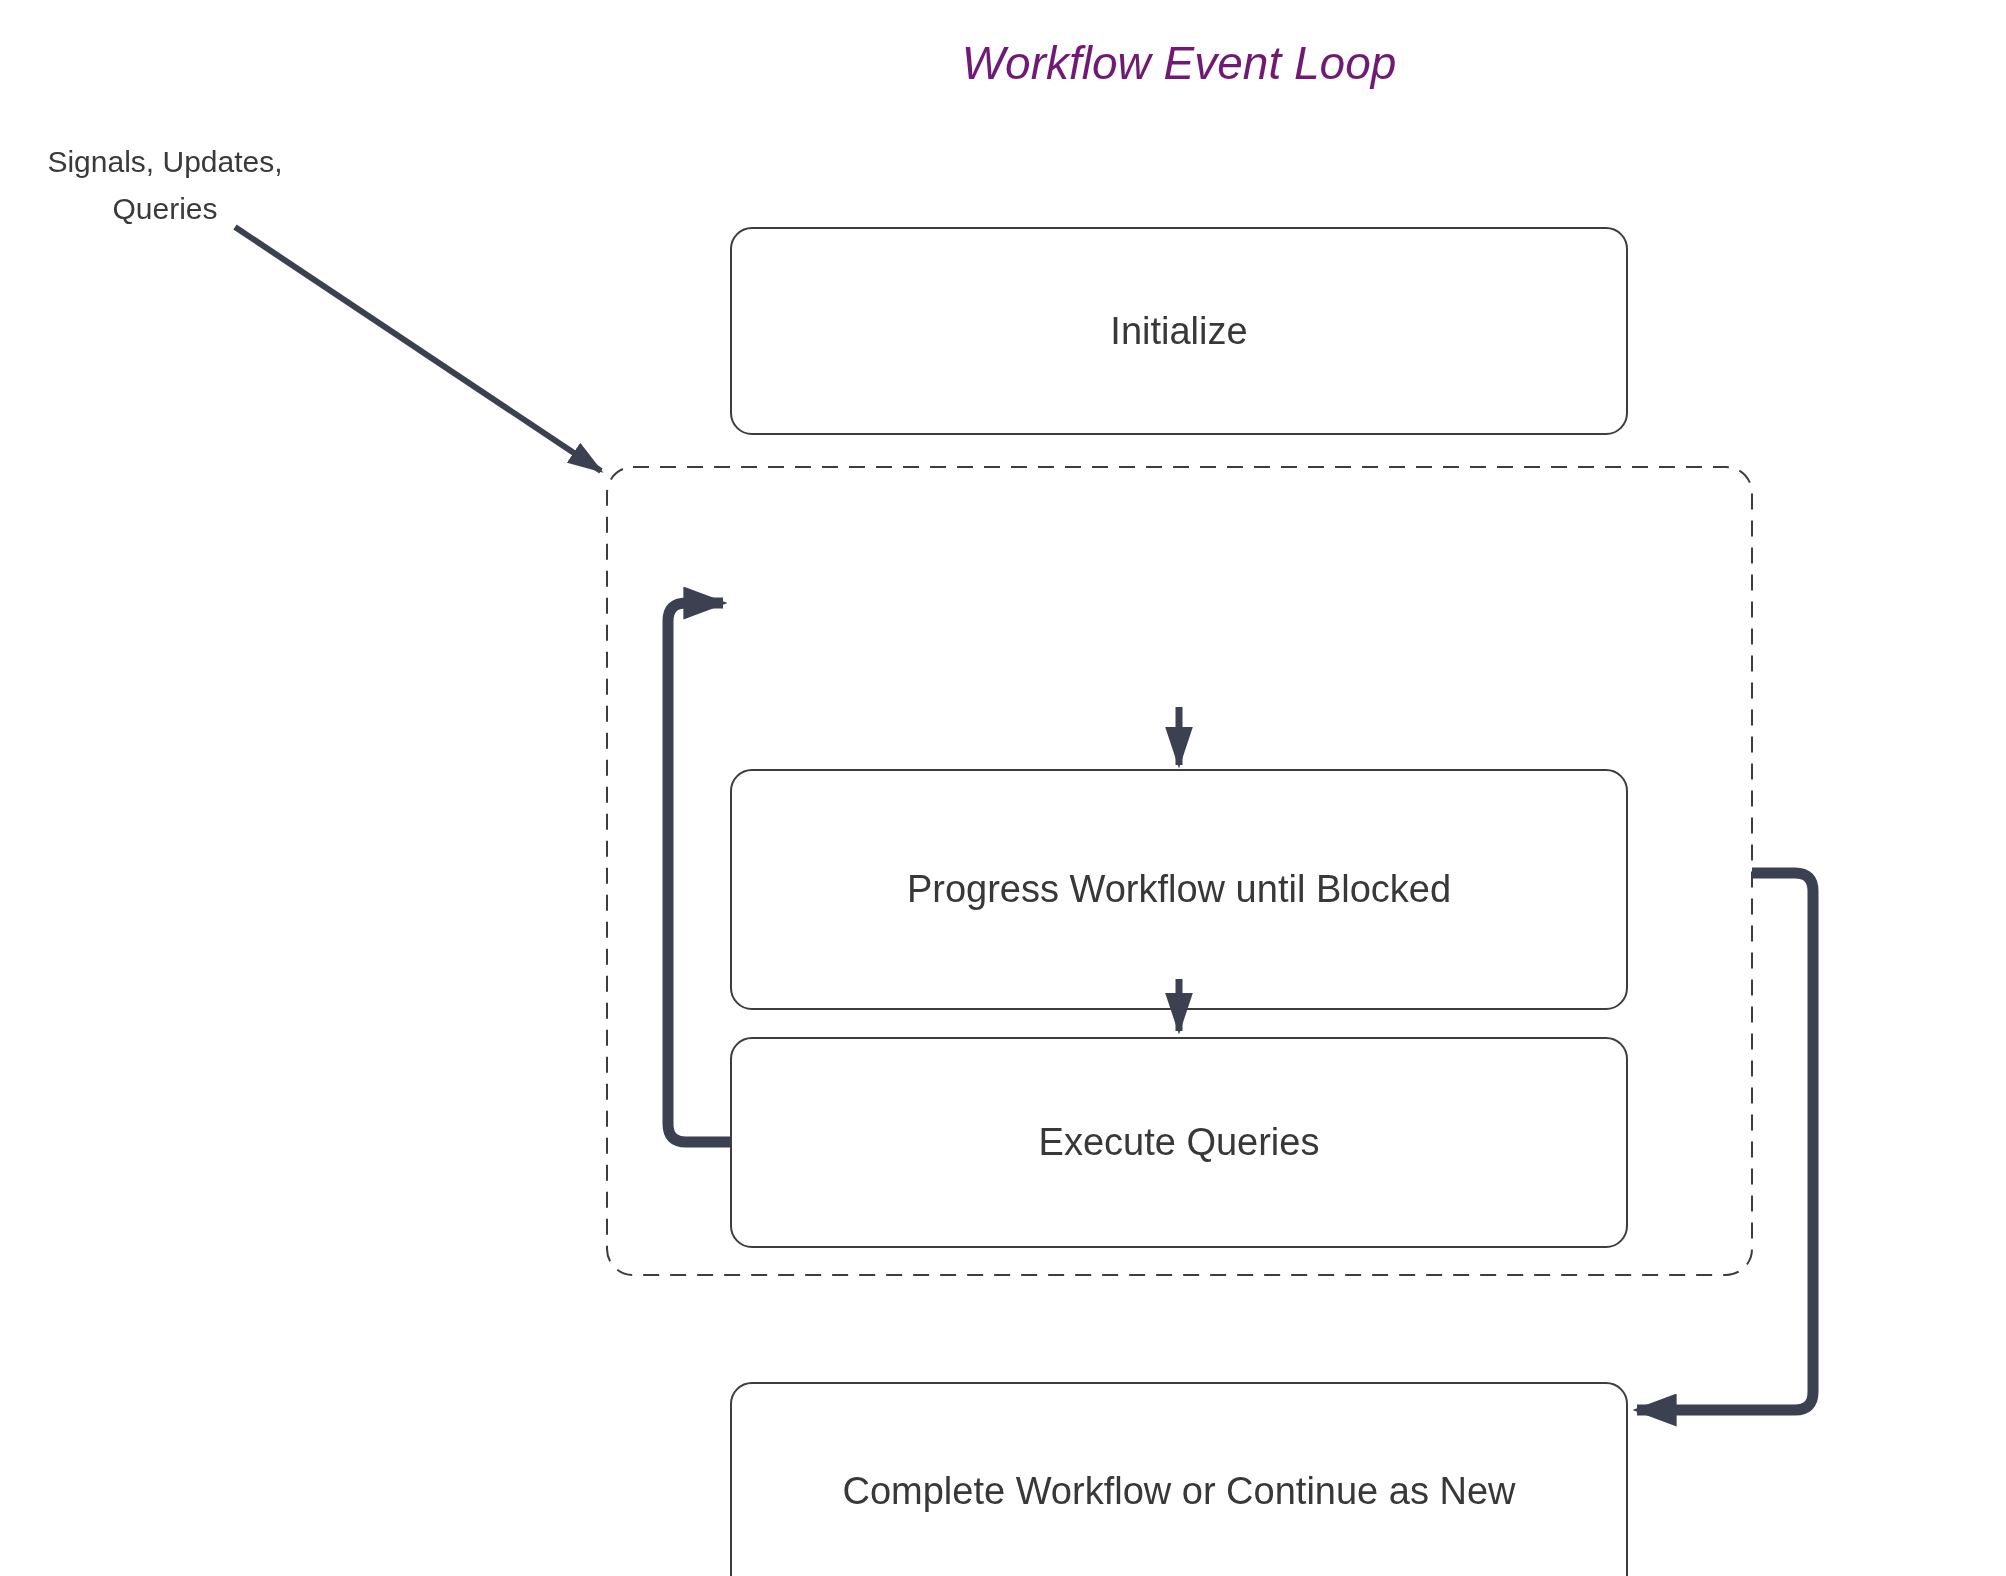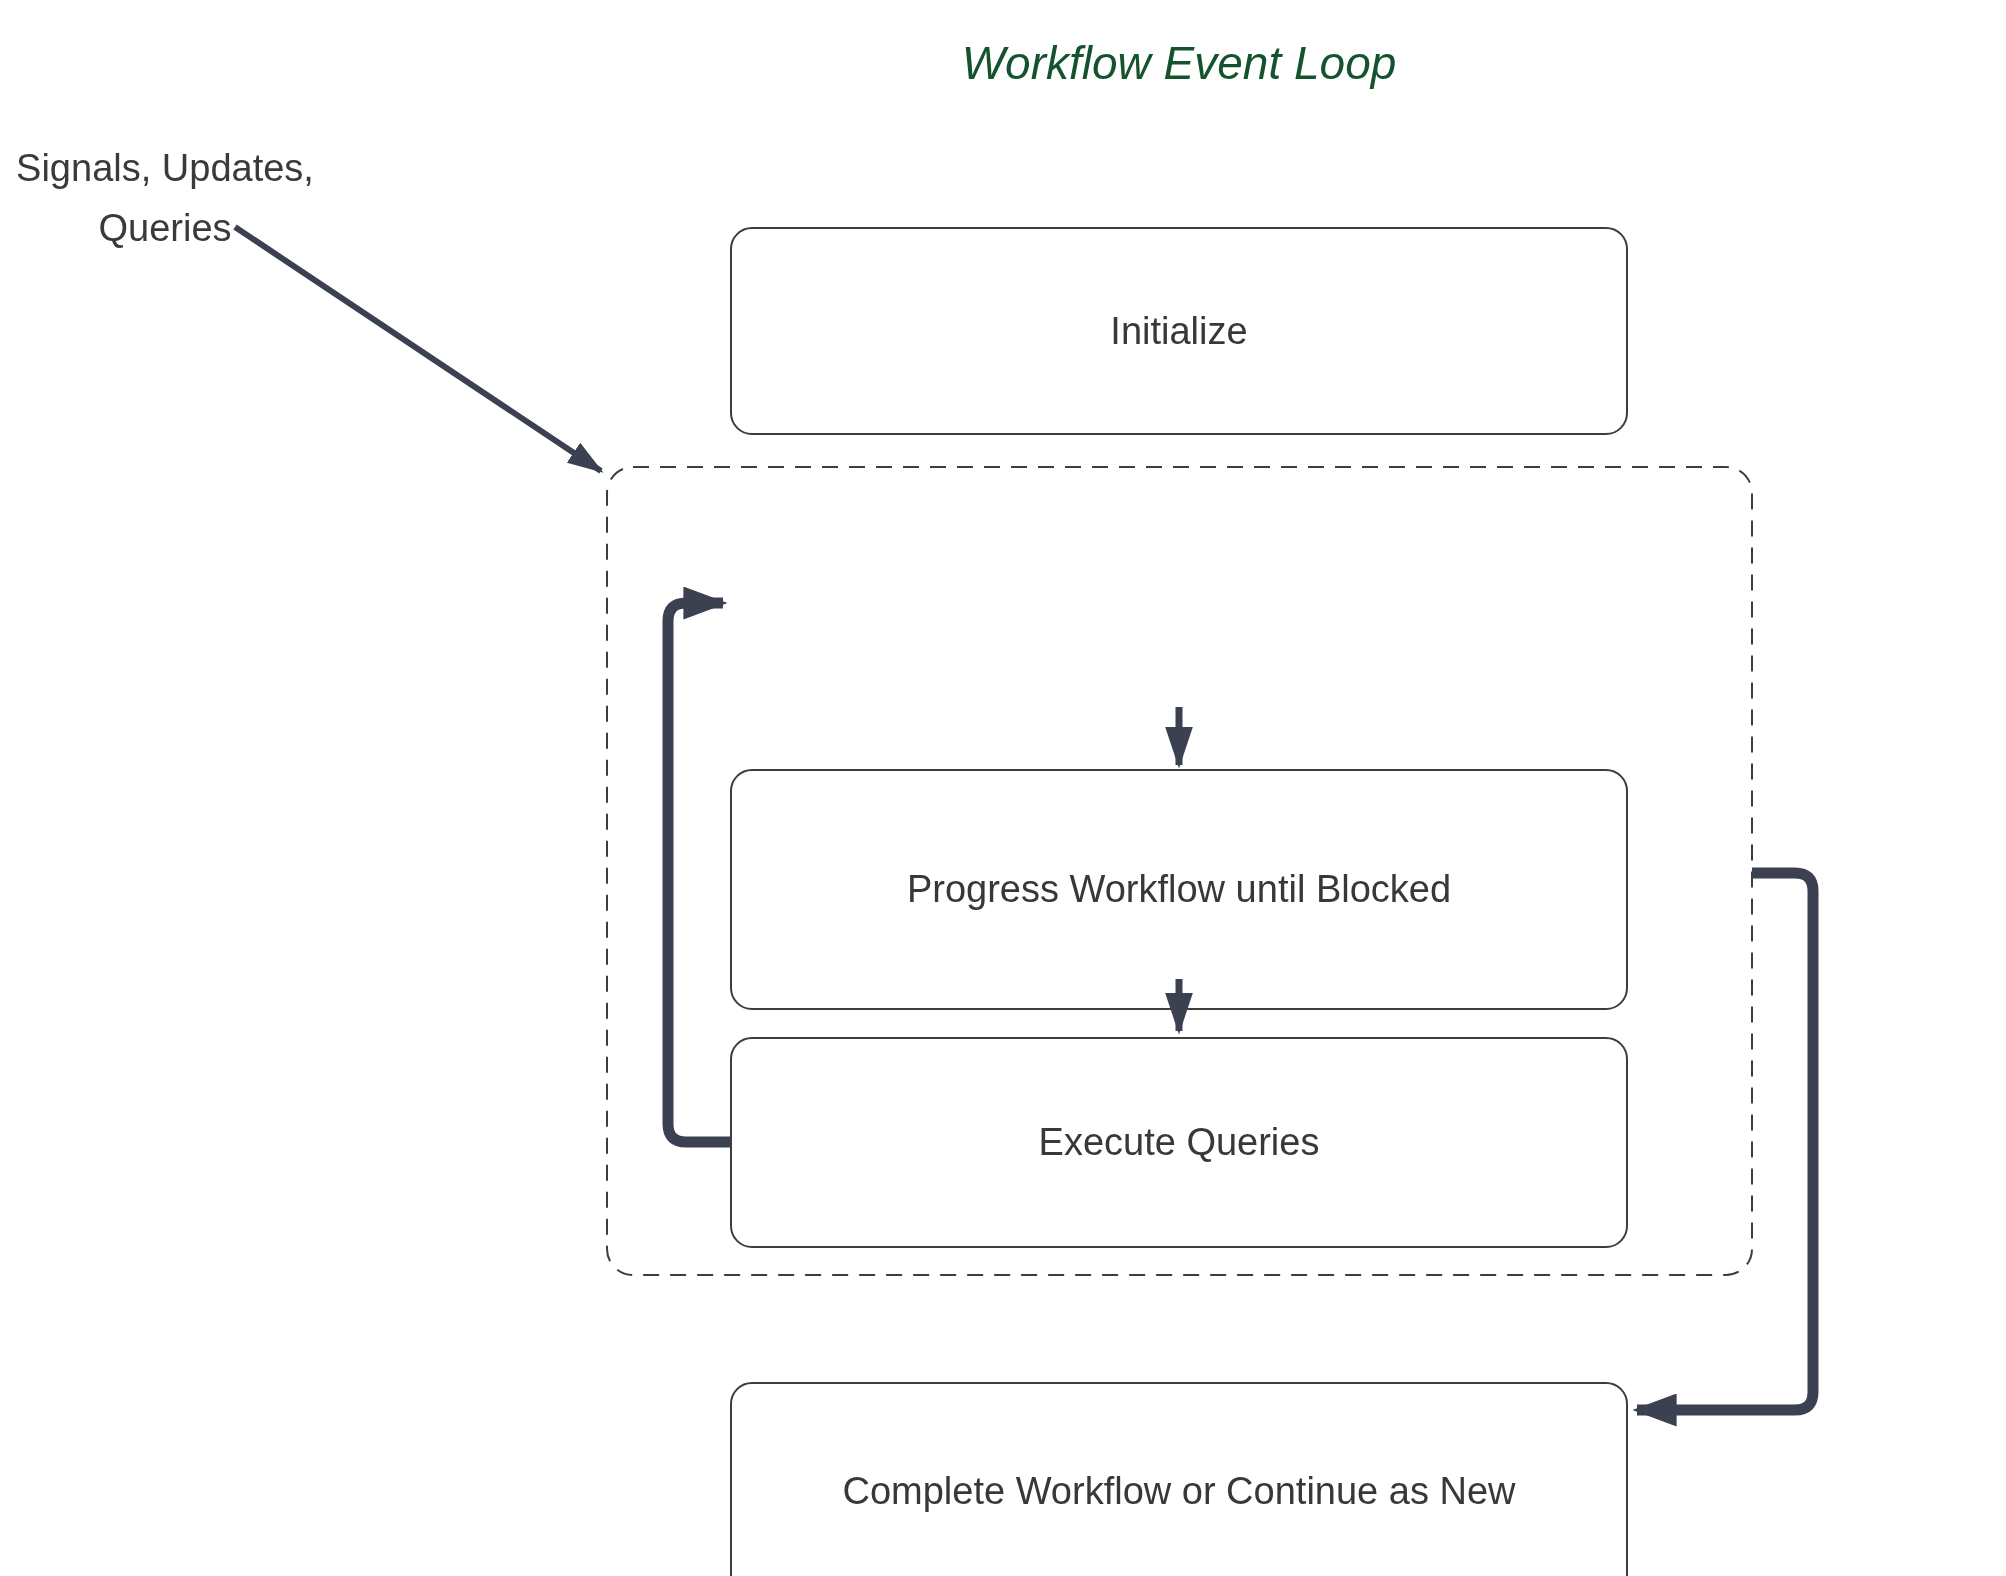"Workflow Event Loop" .title { color: #14532d -> #701a75 }
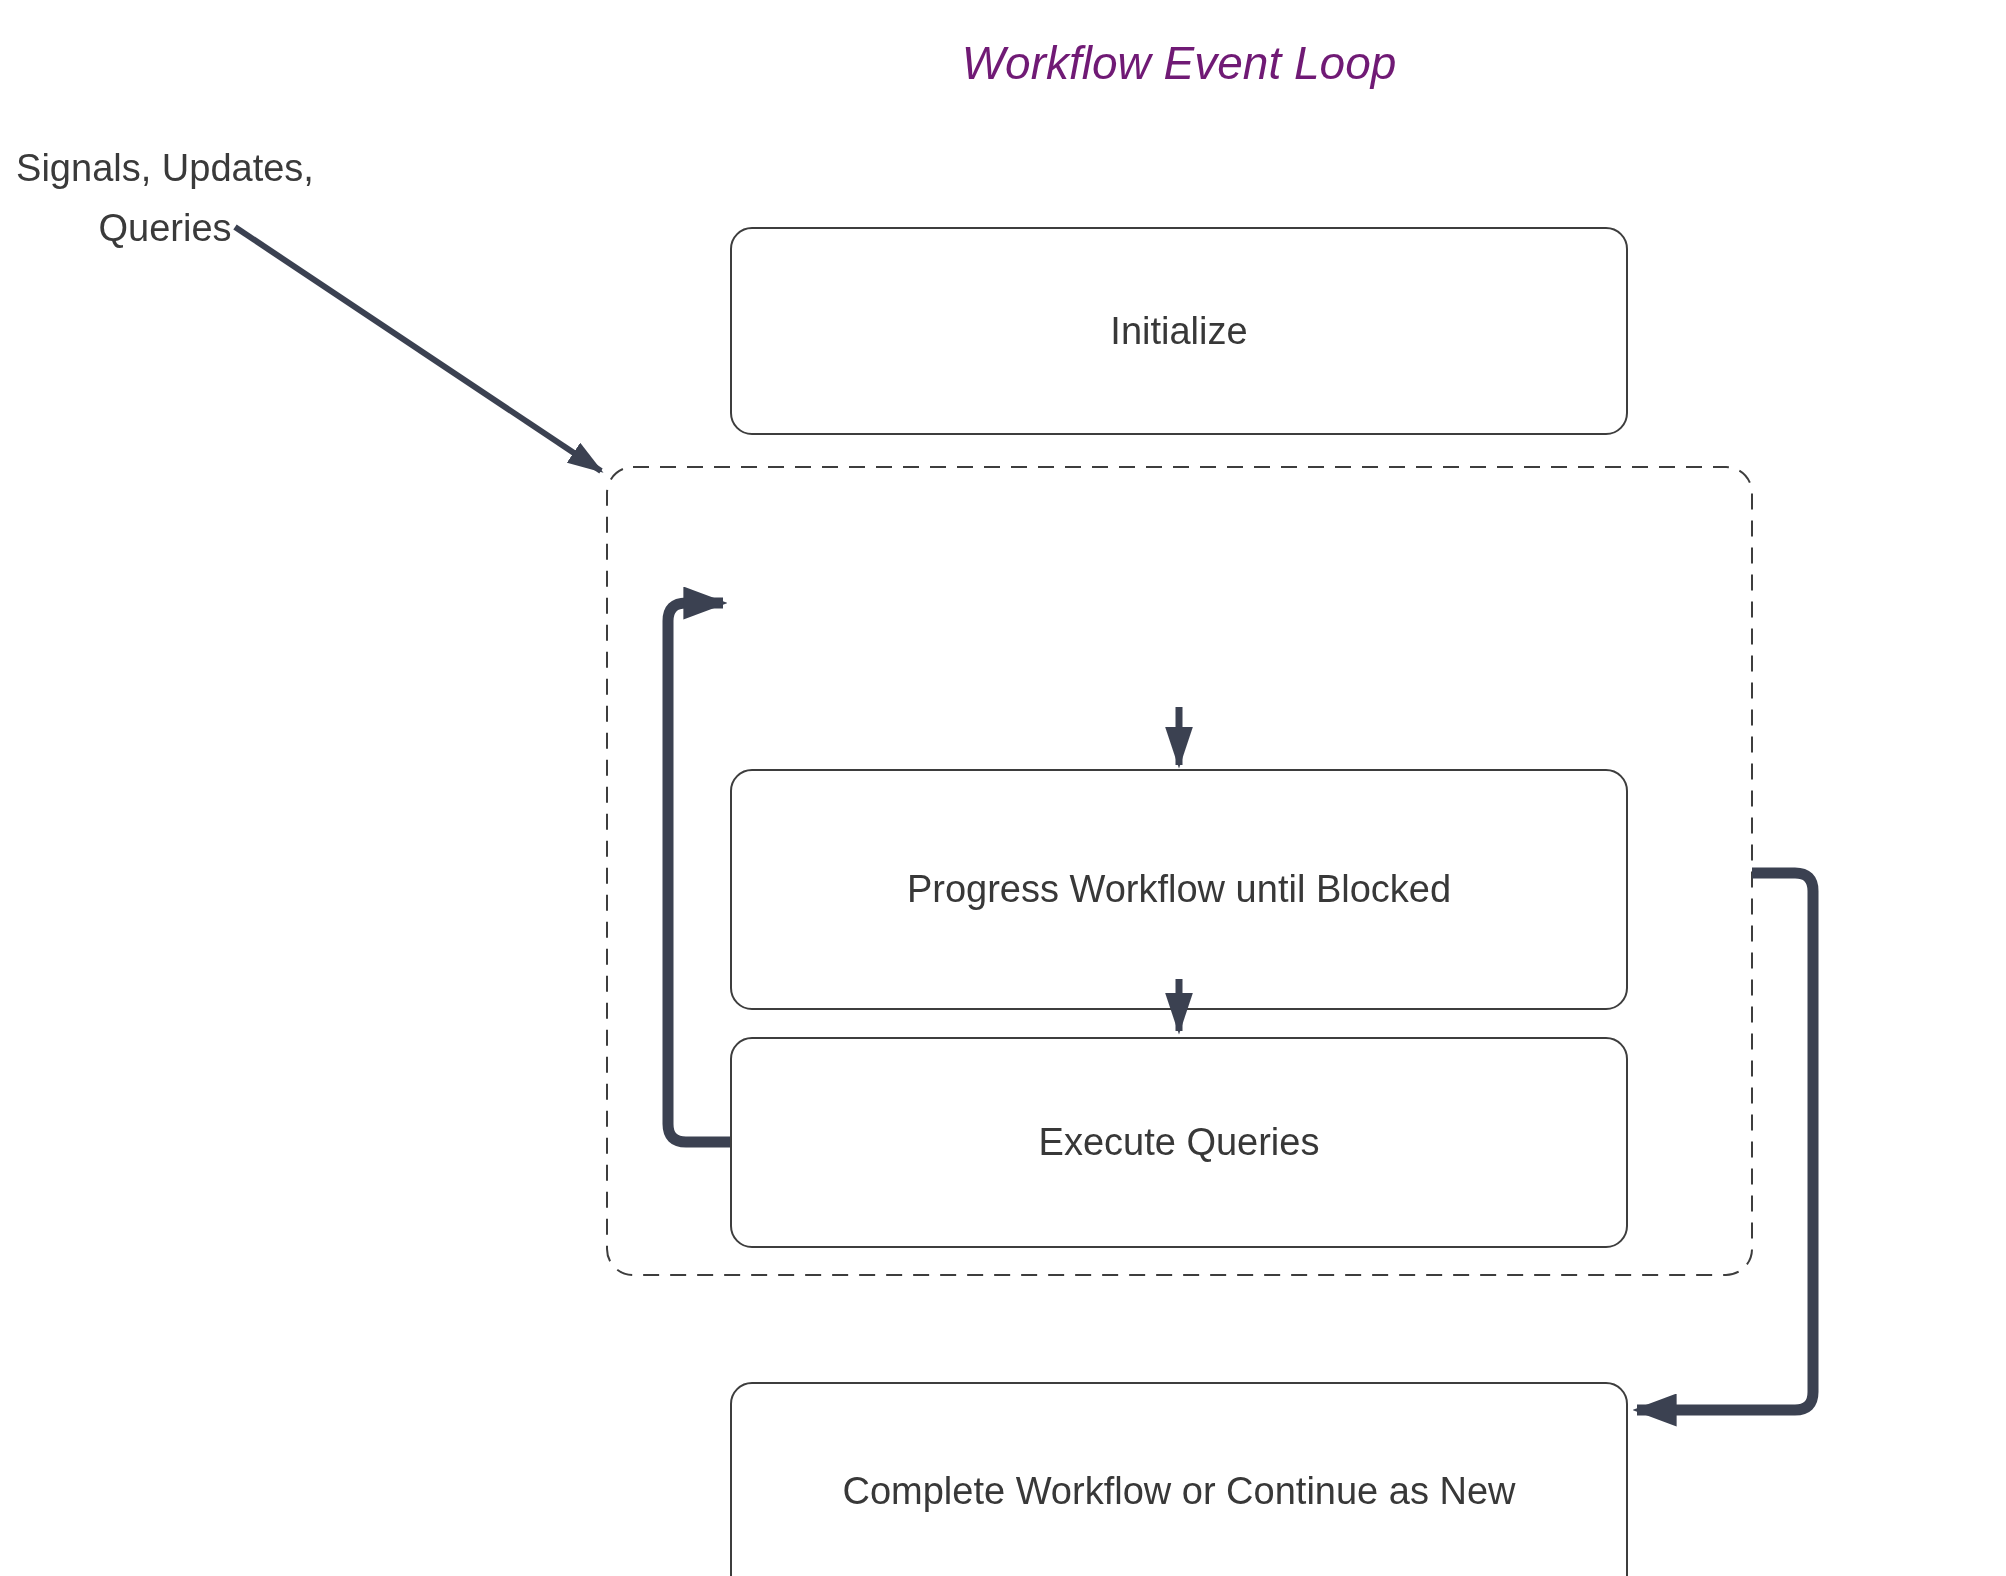"Signals, Updates," .external-label { font-size: 38px -> 30px; line-height: 60px -> 47px }
